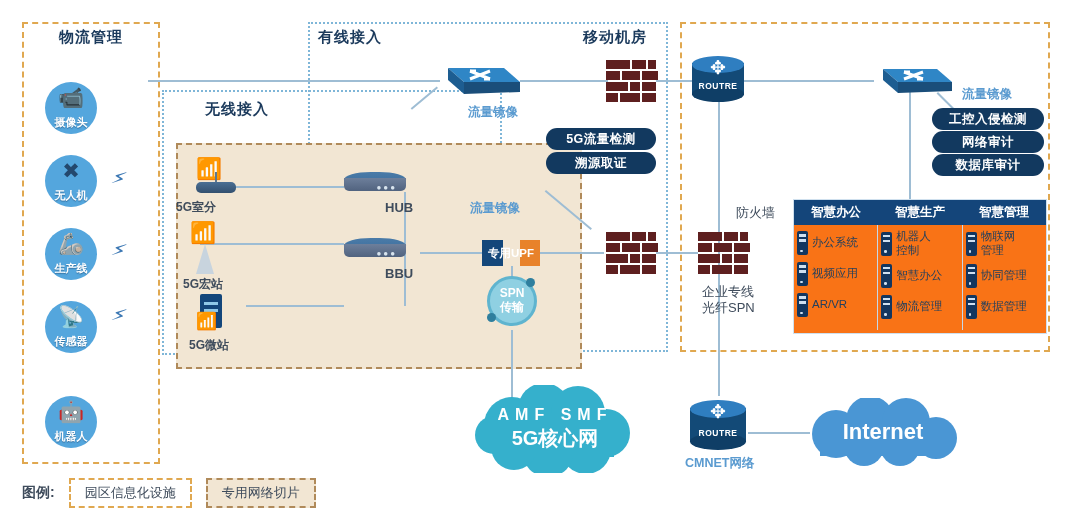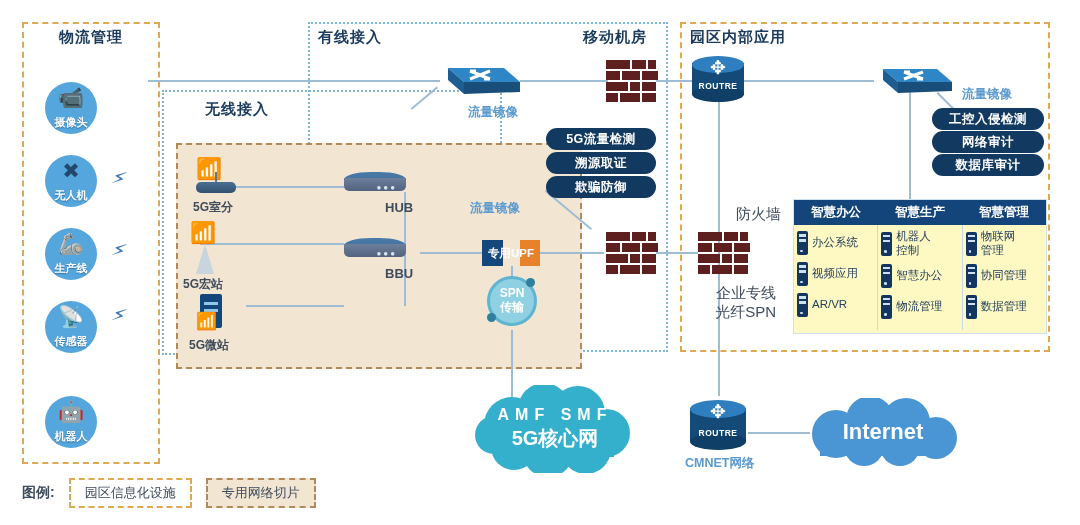"园区内部应用" div.region-title { html: <div>园区内部应用</div> -> none }
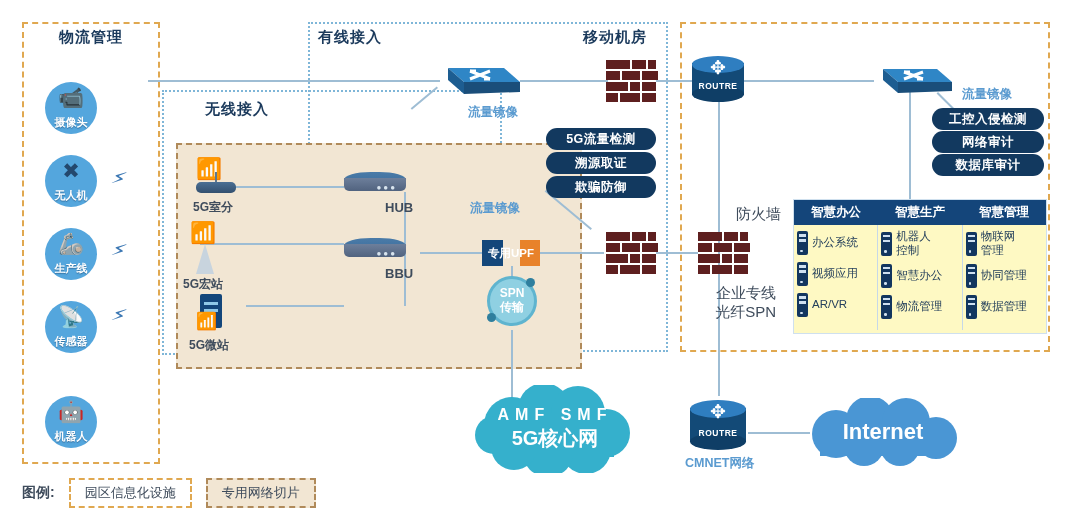"欺骗防御" div.pill { html: <div>欺骗防御</div> -> none }
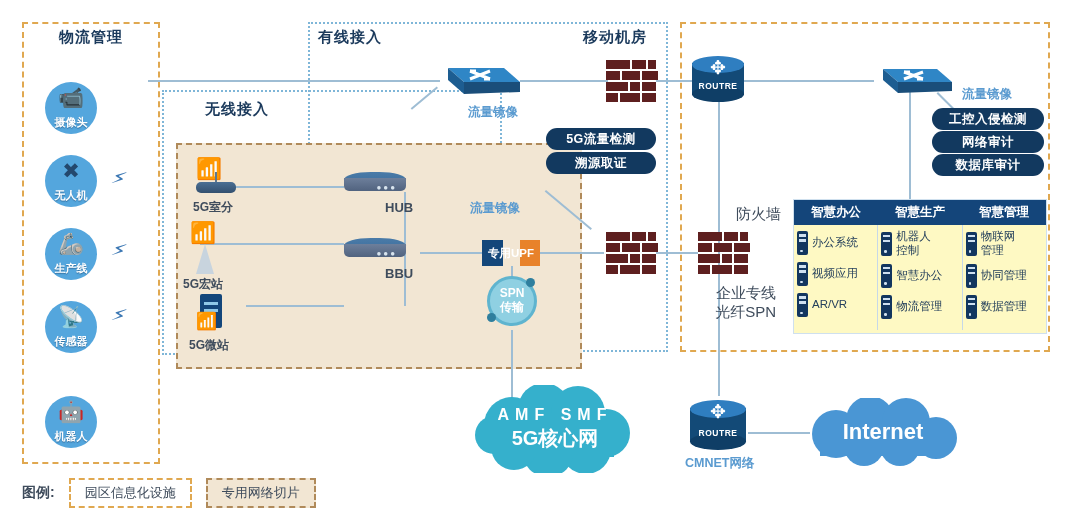"5G室分" div.dev-label { left: 193px -> 176px }
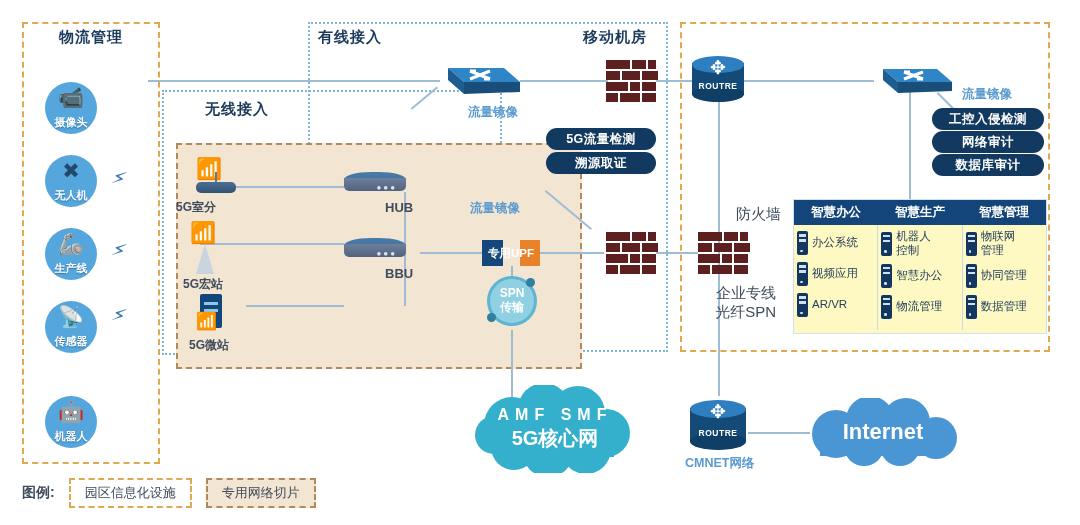"防火墙" .plain-label { font-size: 15px -> 13px; text-align: right -> left }
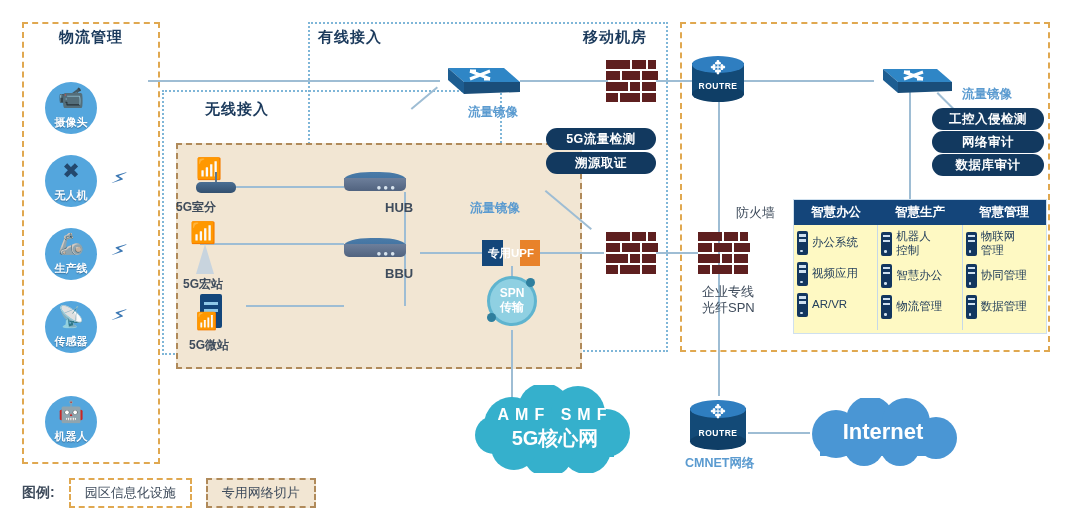"智慧办公" .app-panel { background: #fef9c3 -> #f97316 }
